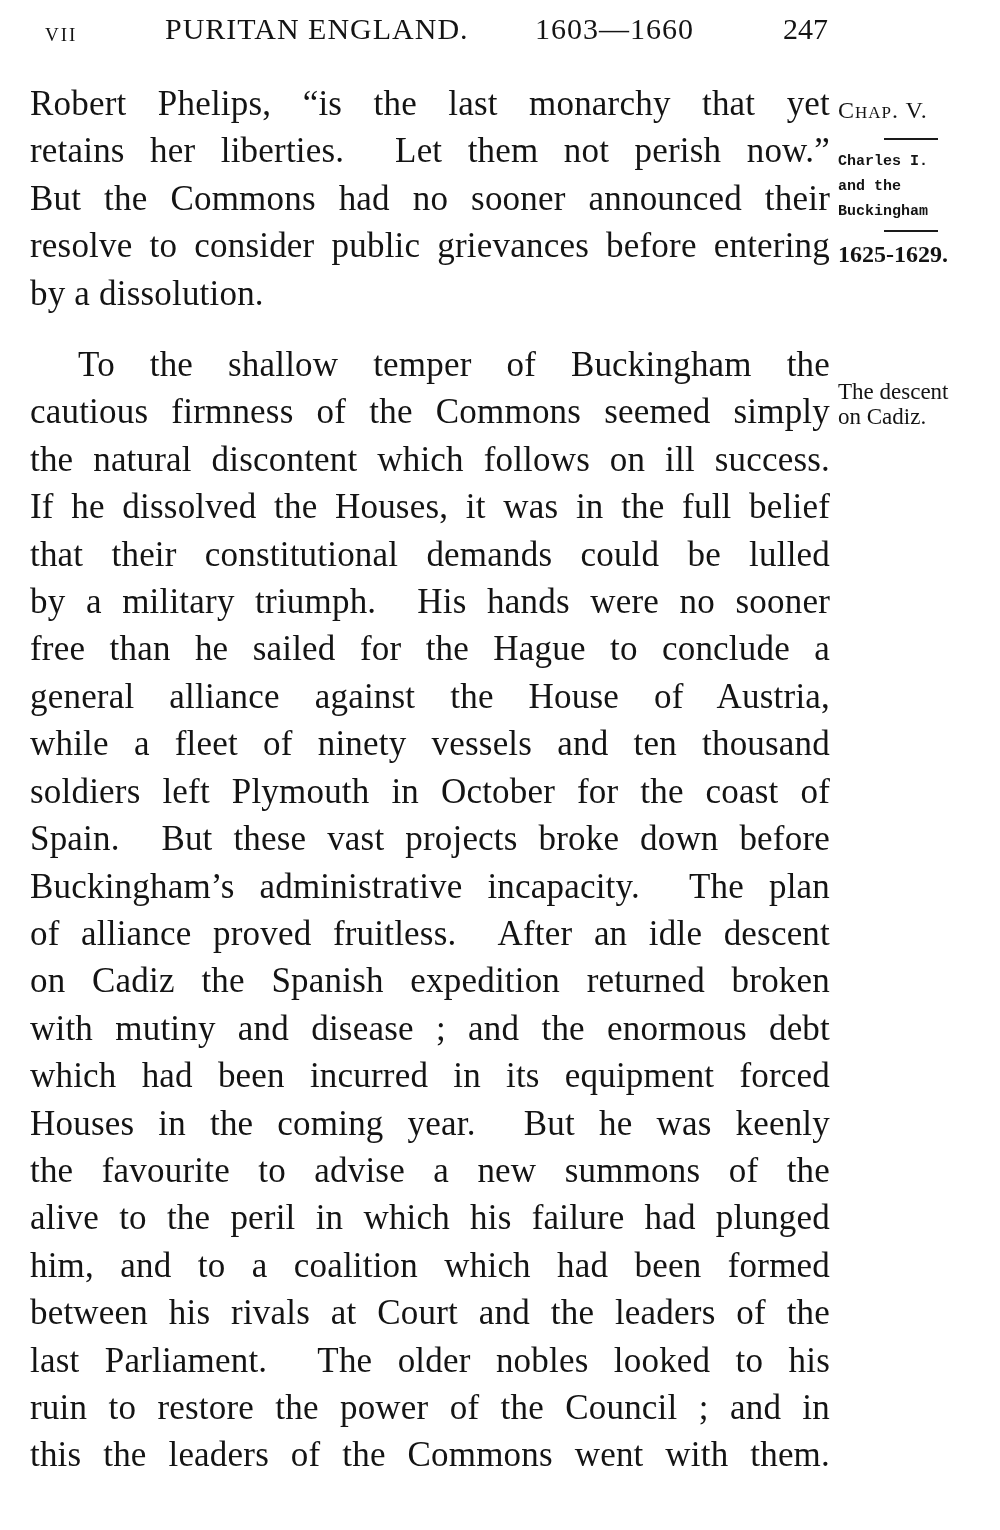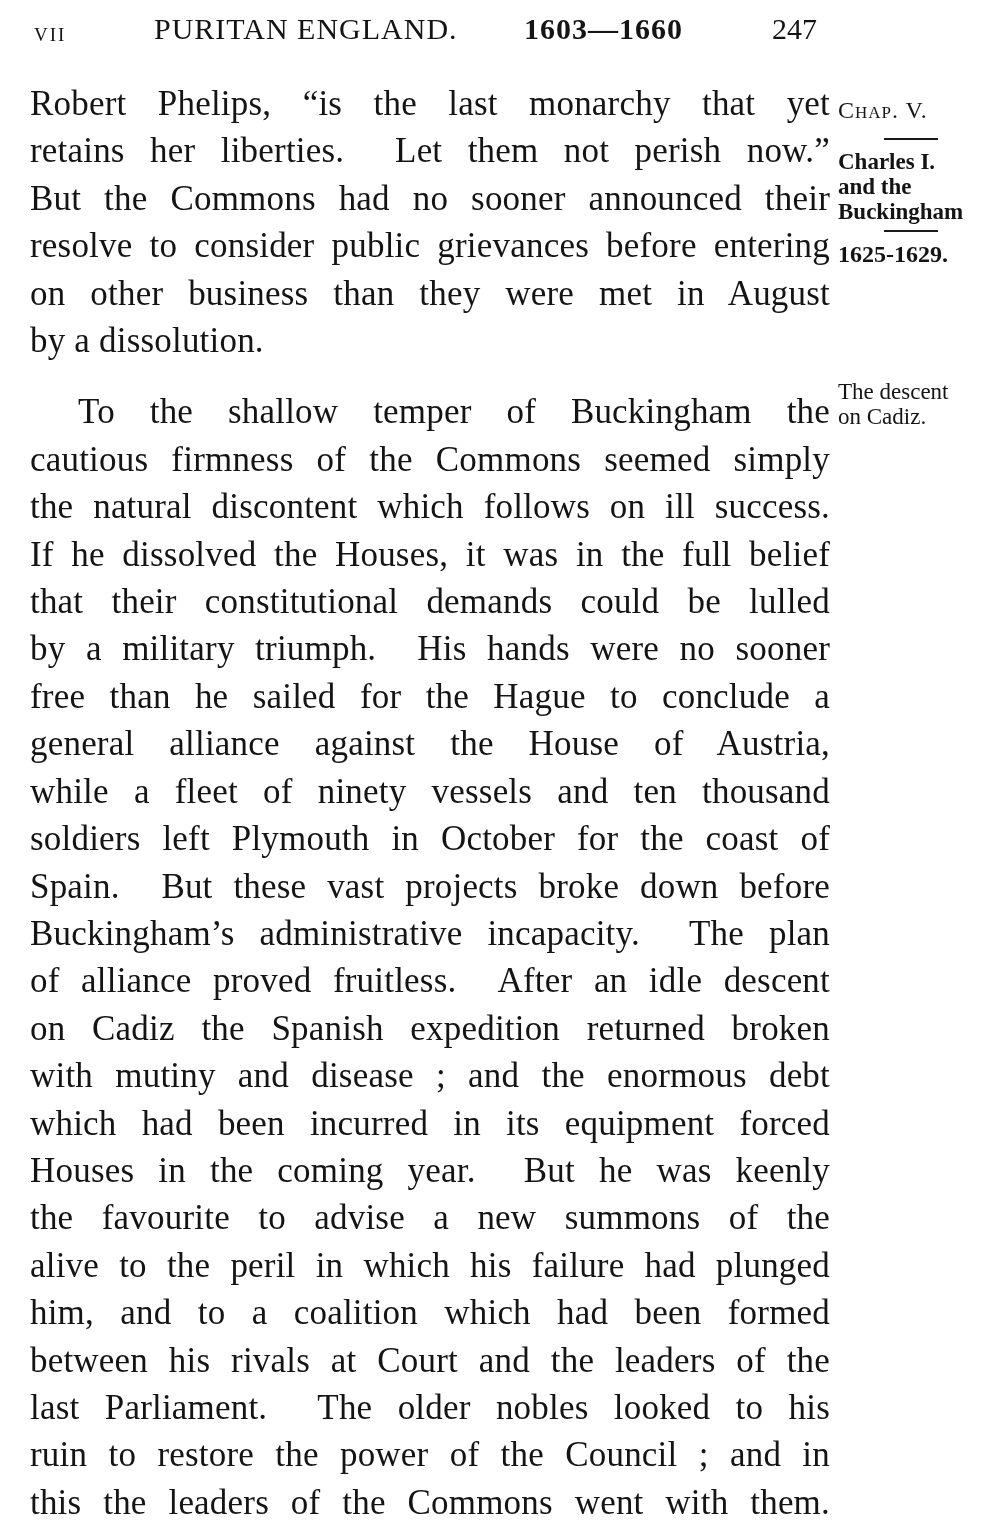"vii" .runhead { left: 4px -> 15px }
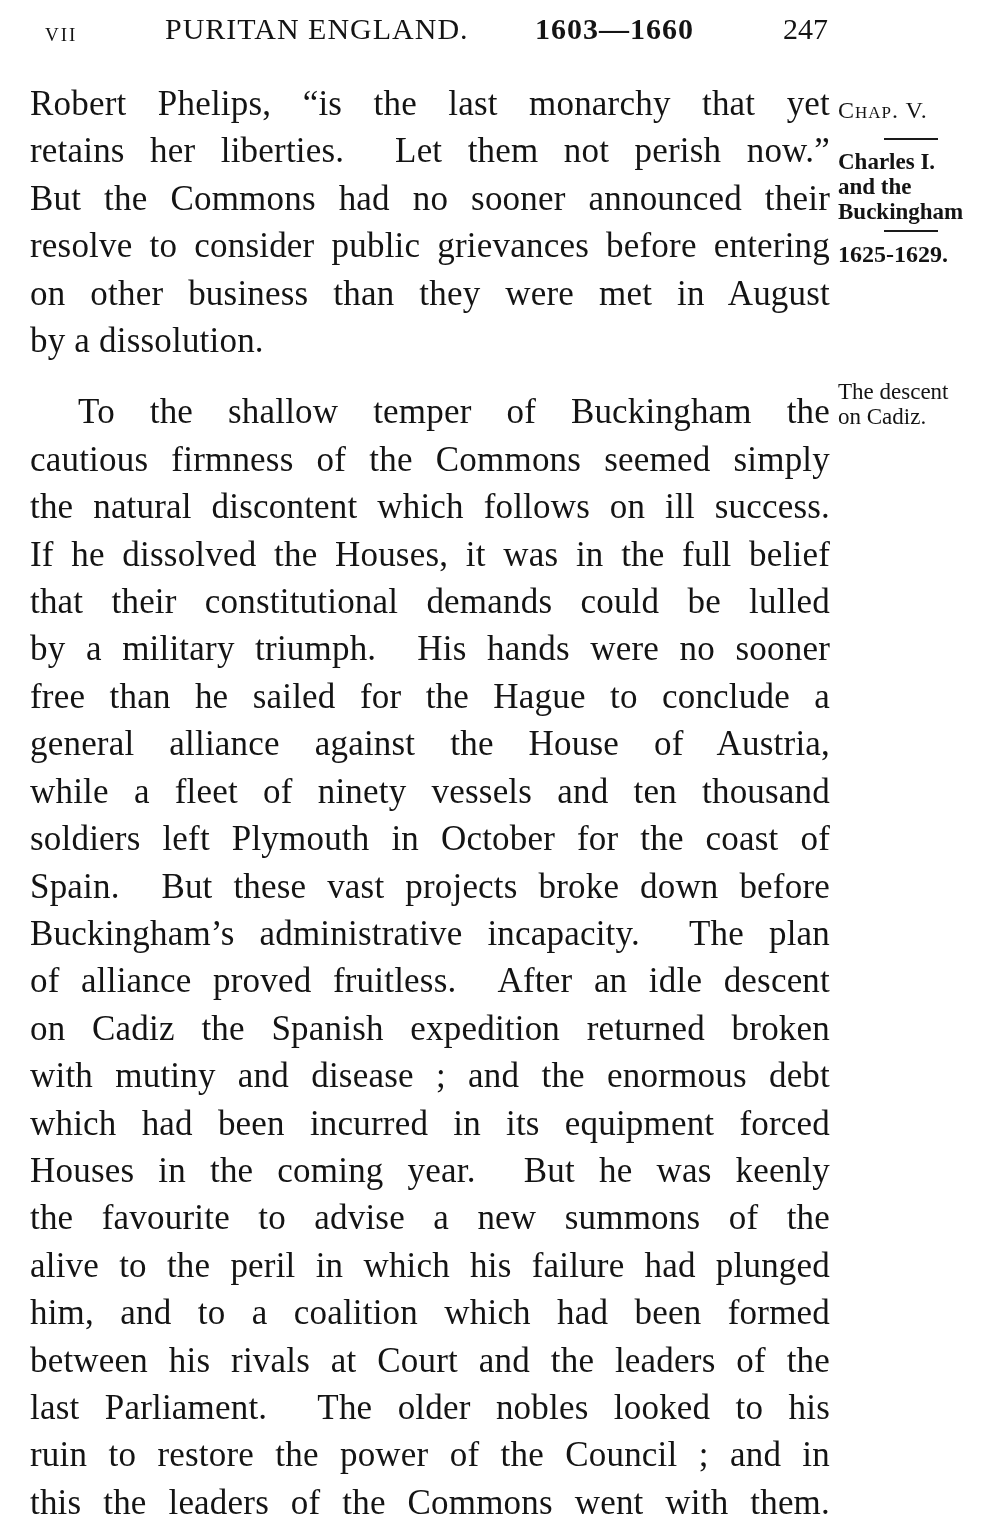"1603—1660" .head-dates { font-weight: bold -> none }
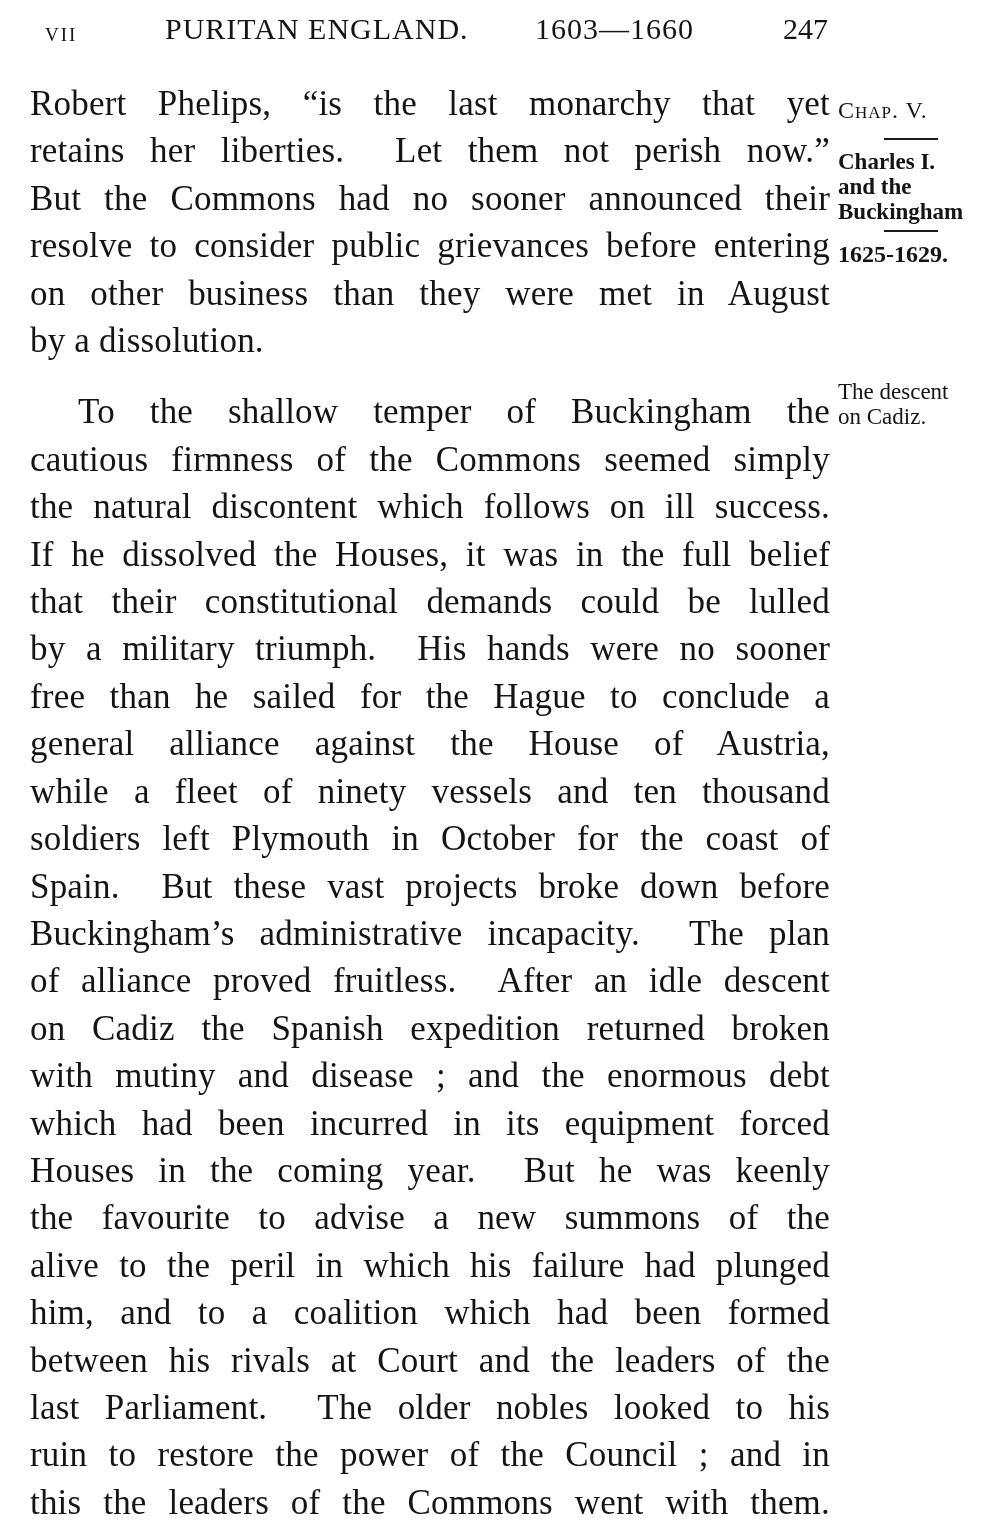"Charles I." .mn-heading { font-family: none -> Liberation Mono, monospace; font-size: 23px -> 15px }
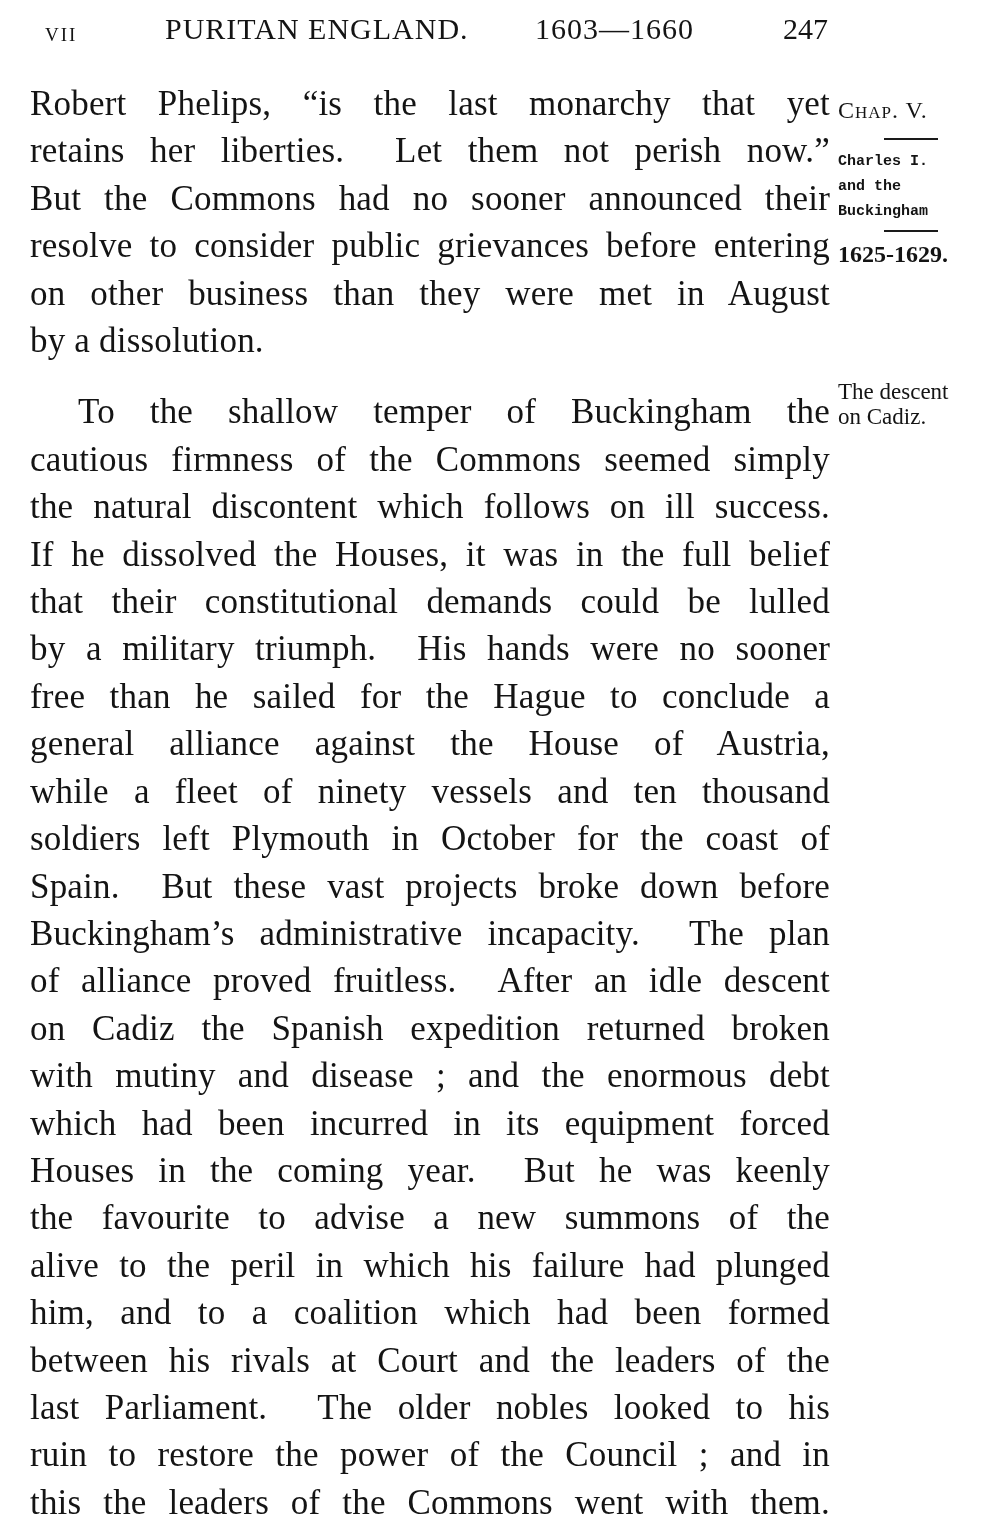"on other business than they" div.line { html: <div>on other business than they were met in August</div> -> none }
